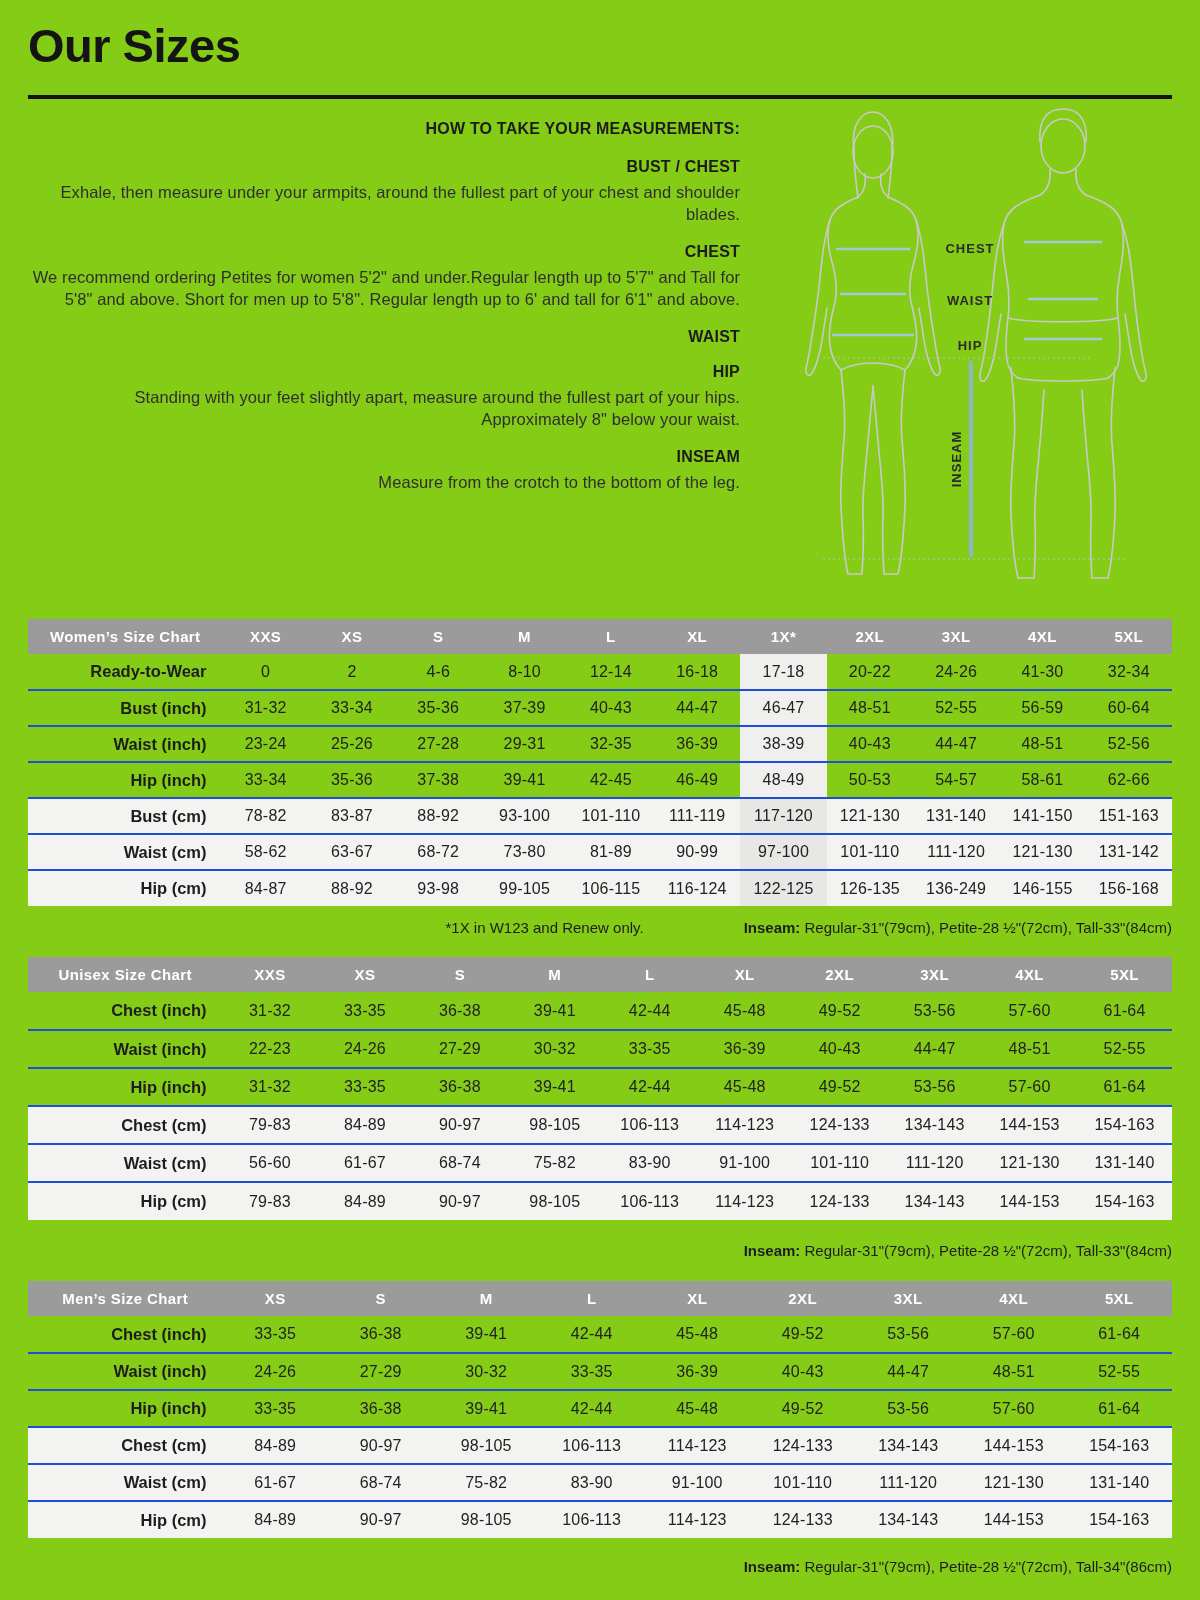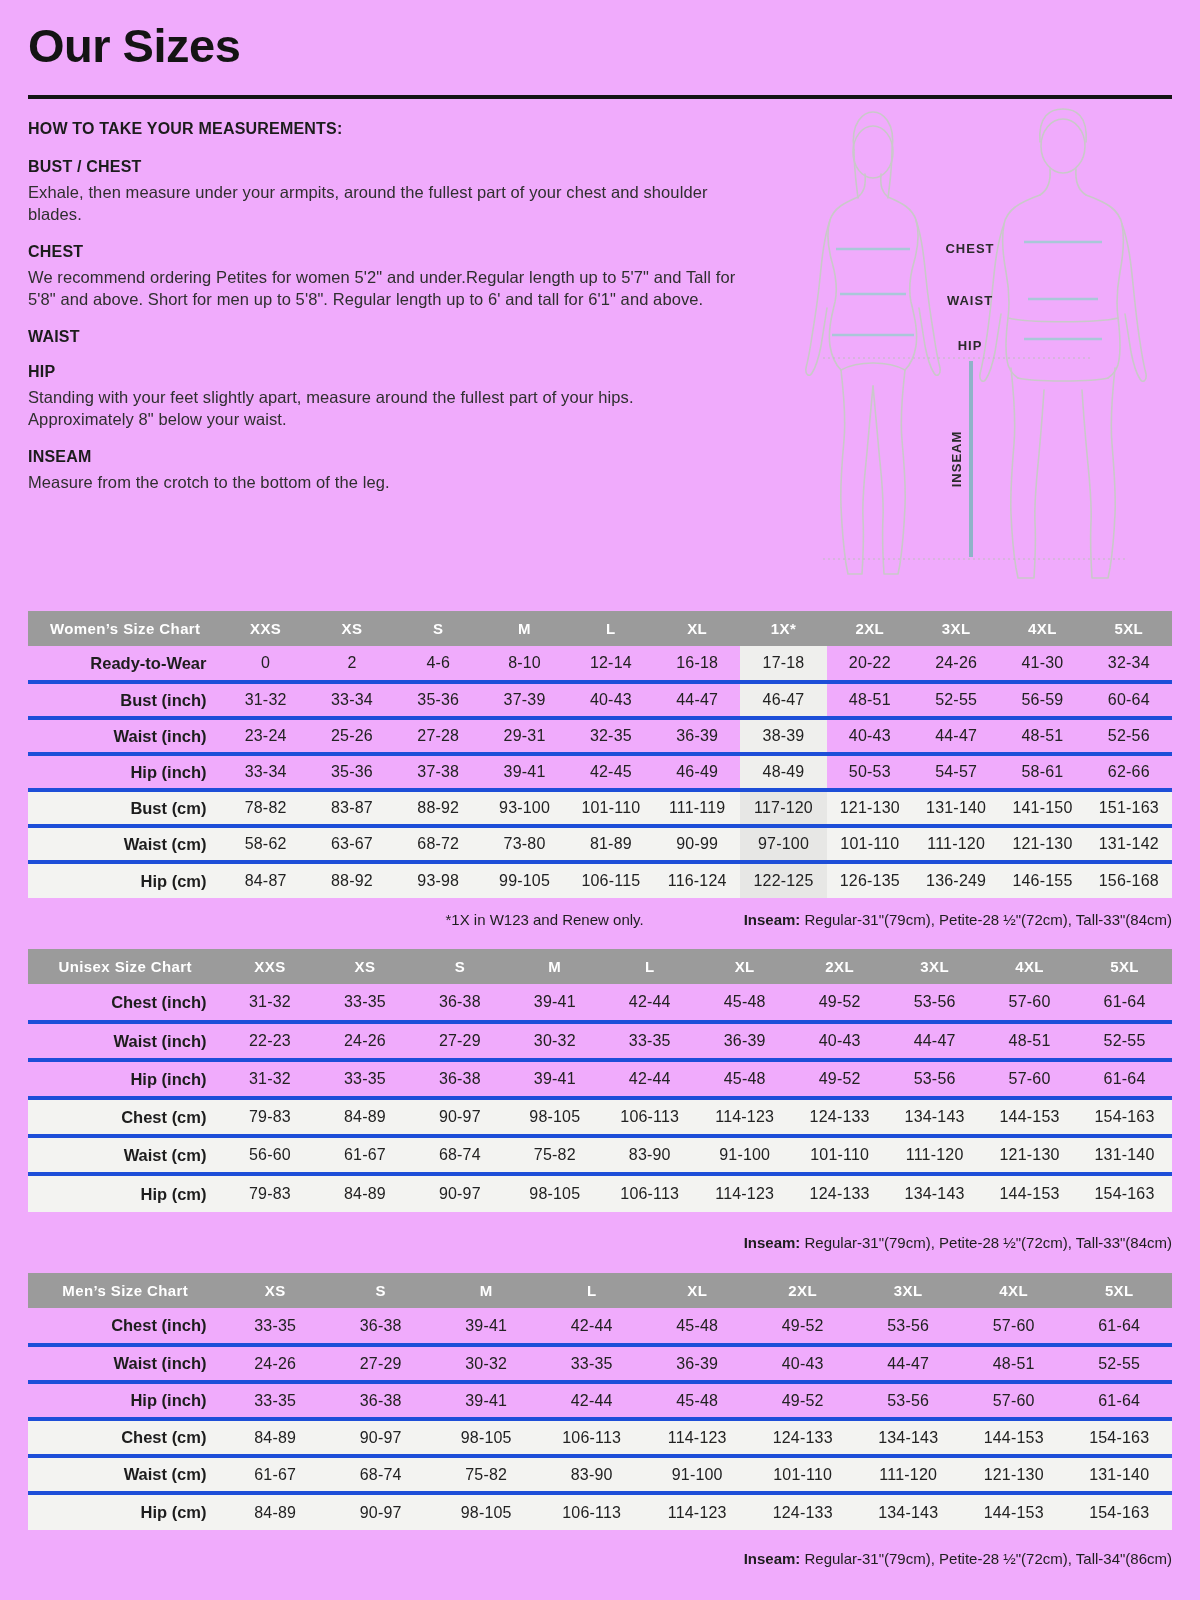"Our Sizes" .page { background: #f0abfc -> #84cc16 }
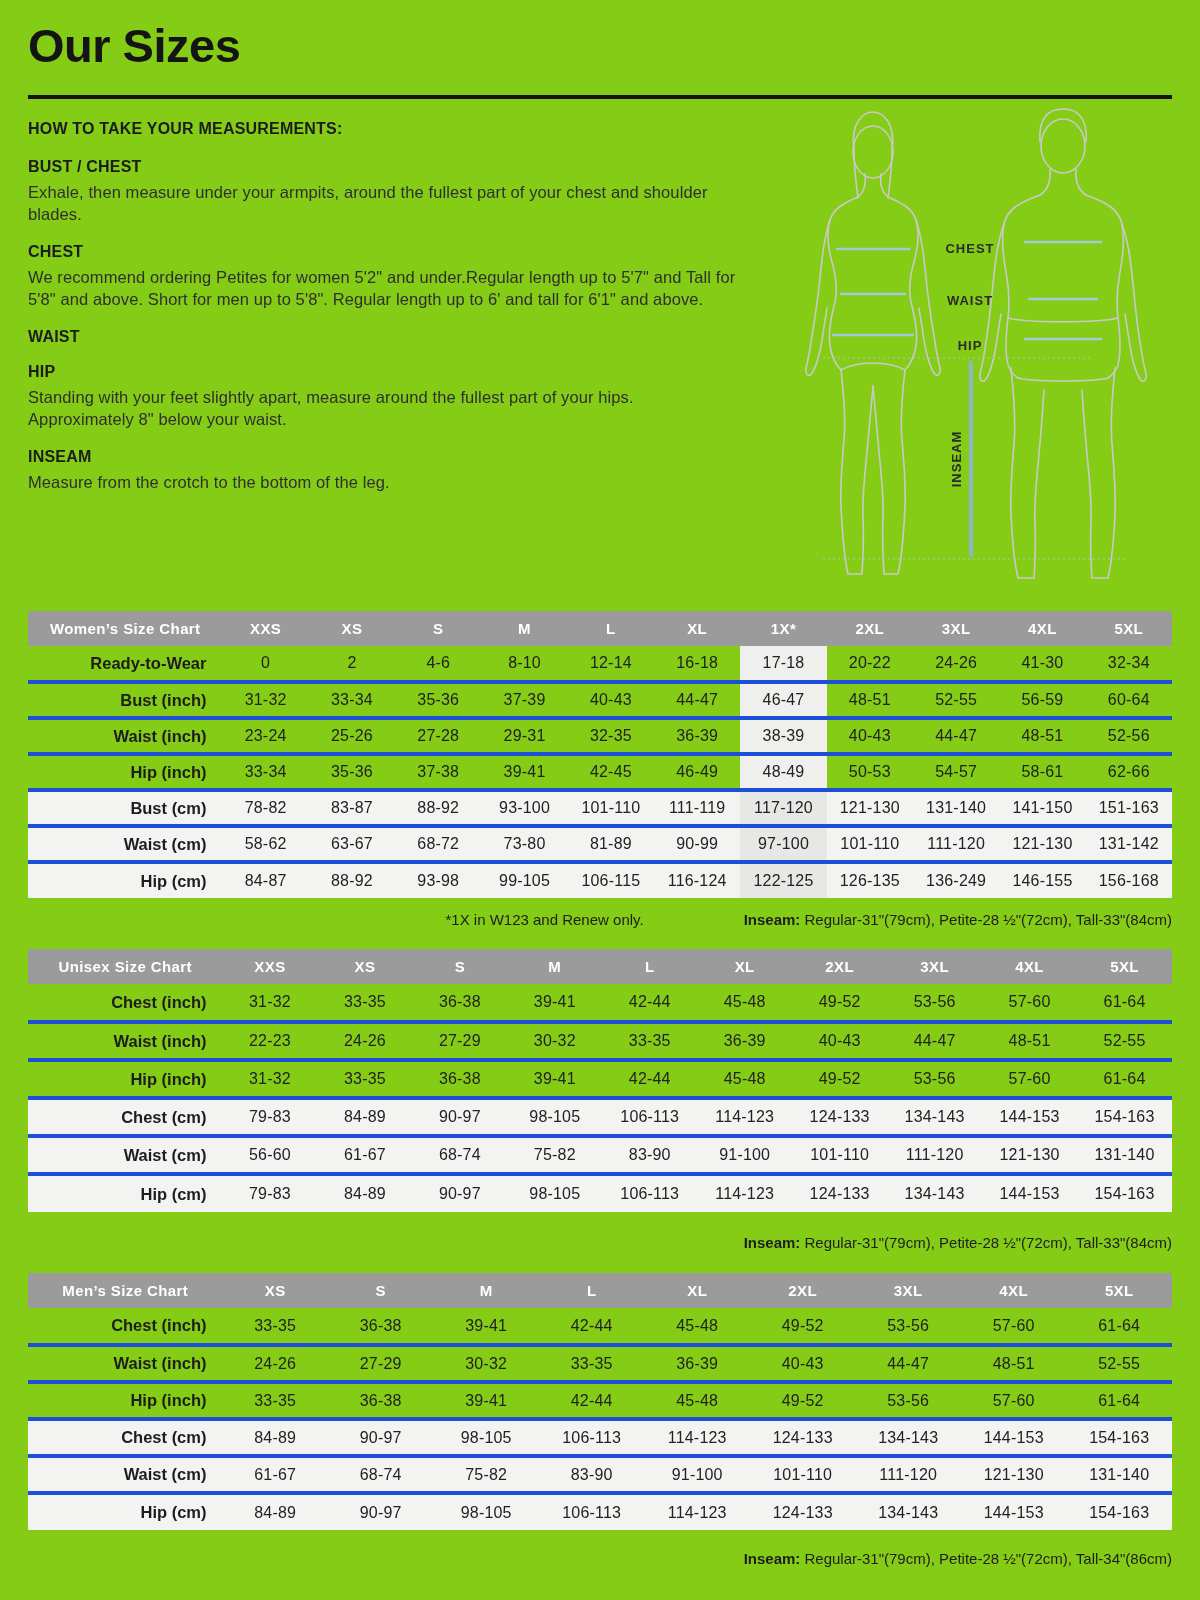"HOW TO TAKE YOUR MEASUREMENTS:" #intro { text-align: none -> right }
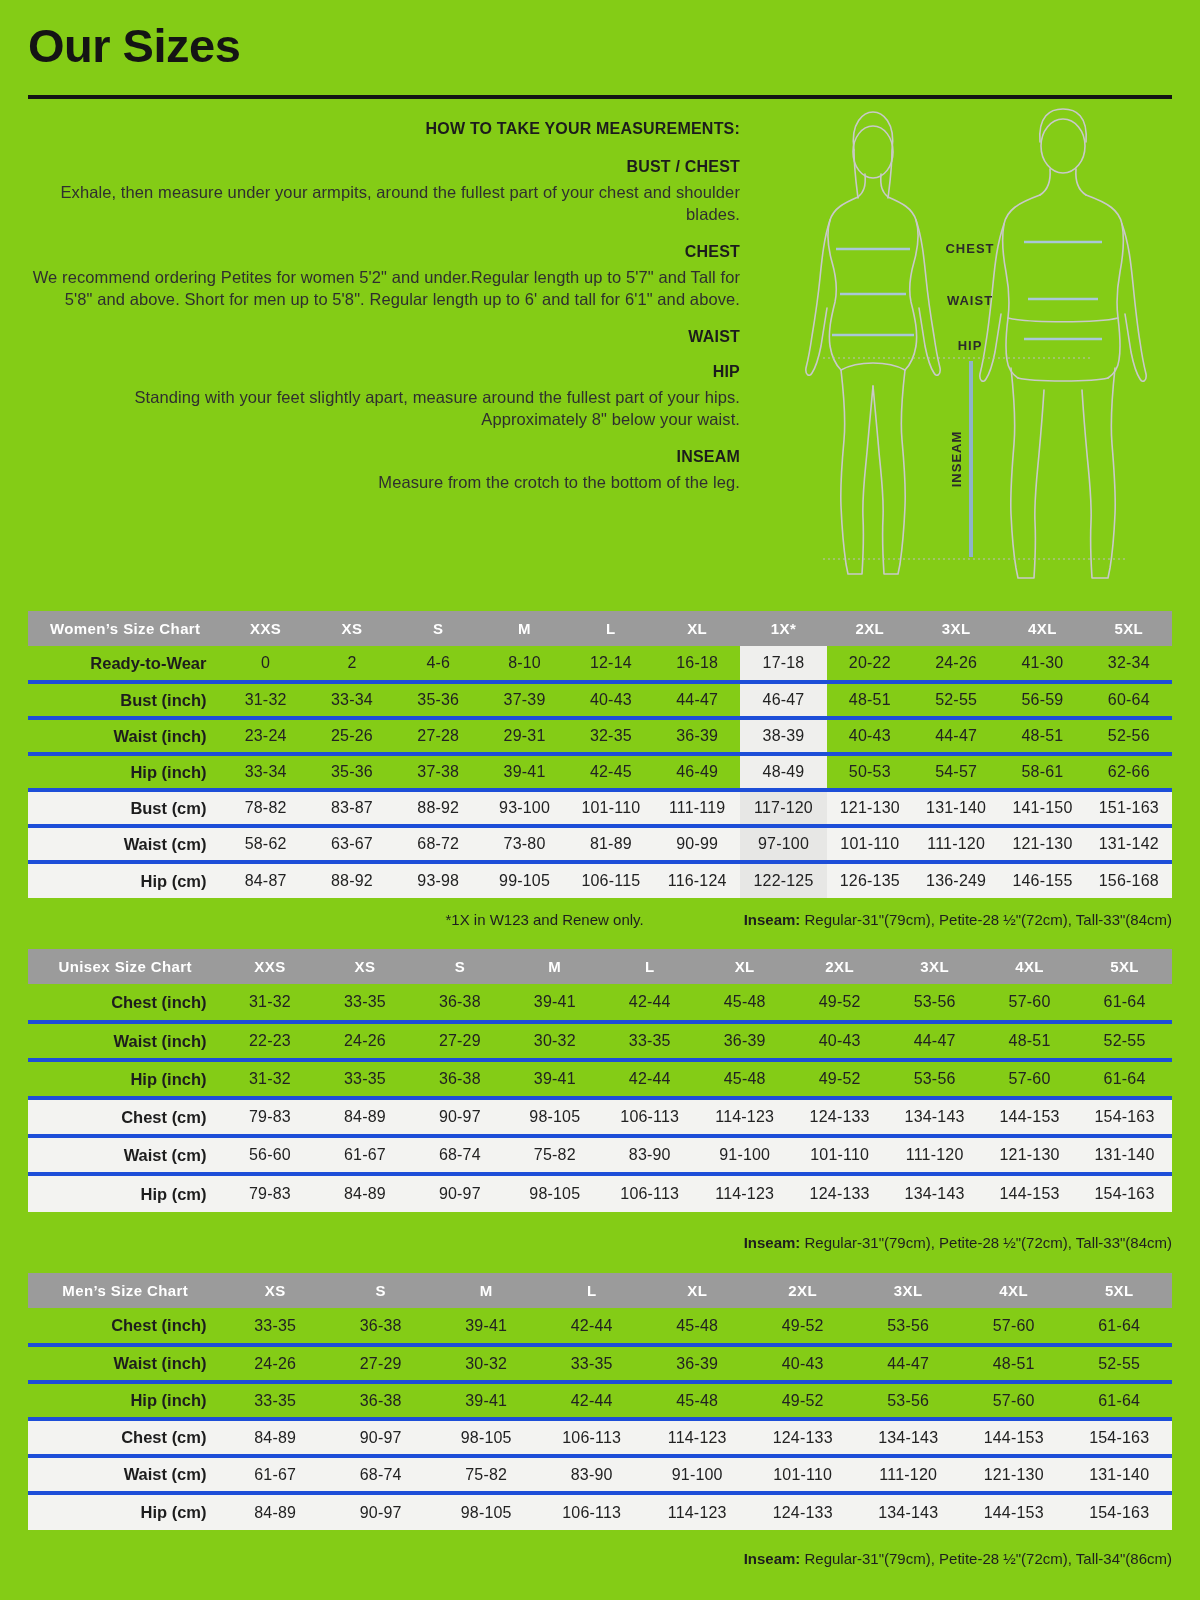"Women’s Size Chart" table.size-table { margin-top: none -> 8px }
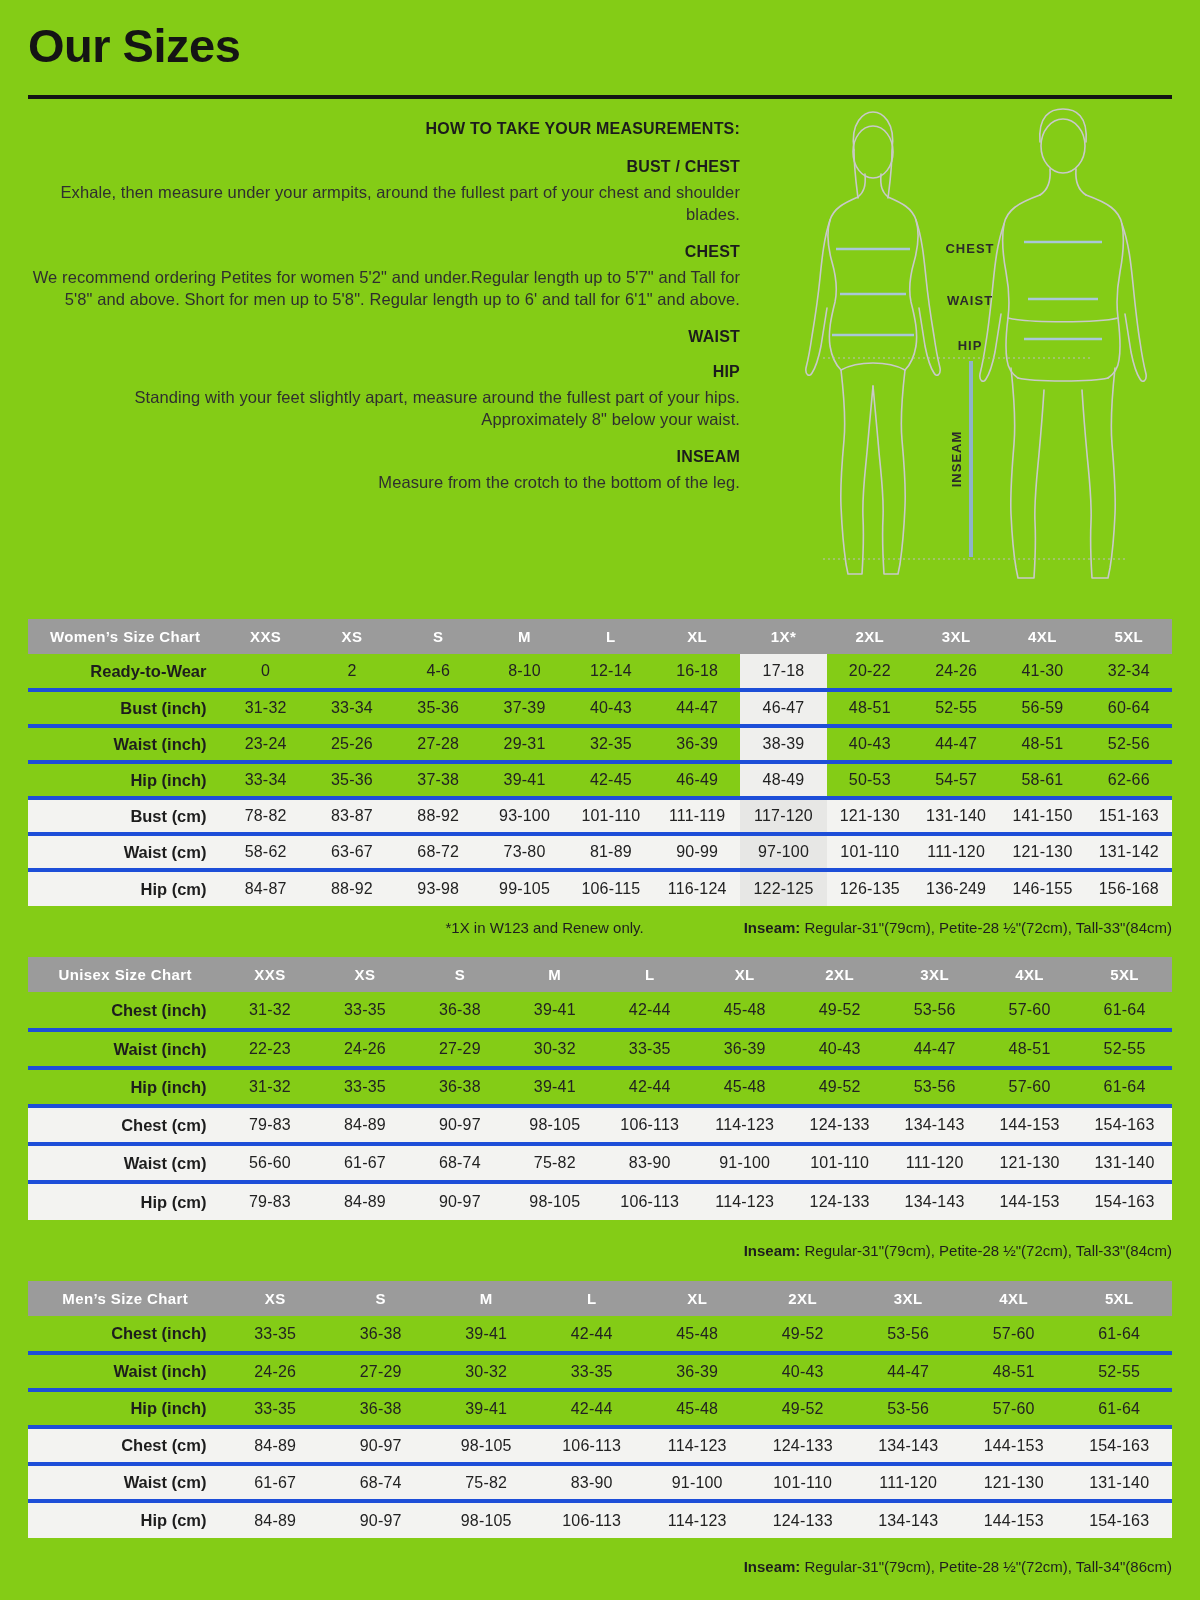"Bust (inch)" table.size-table tbody tr + tr { border-top: 4px solid #1d4ed8 -> 2px solid #1d4ed8 }
